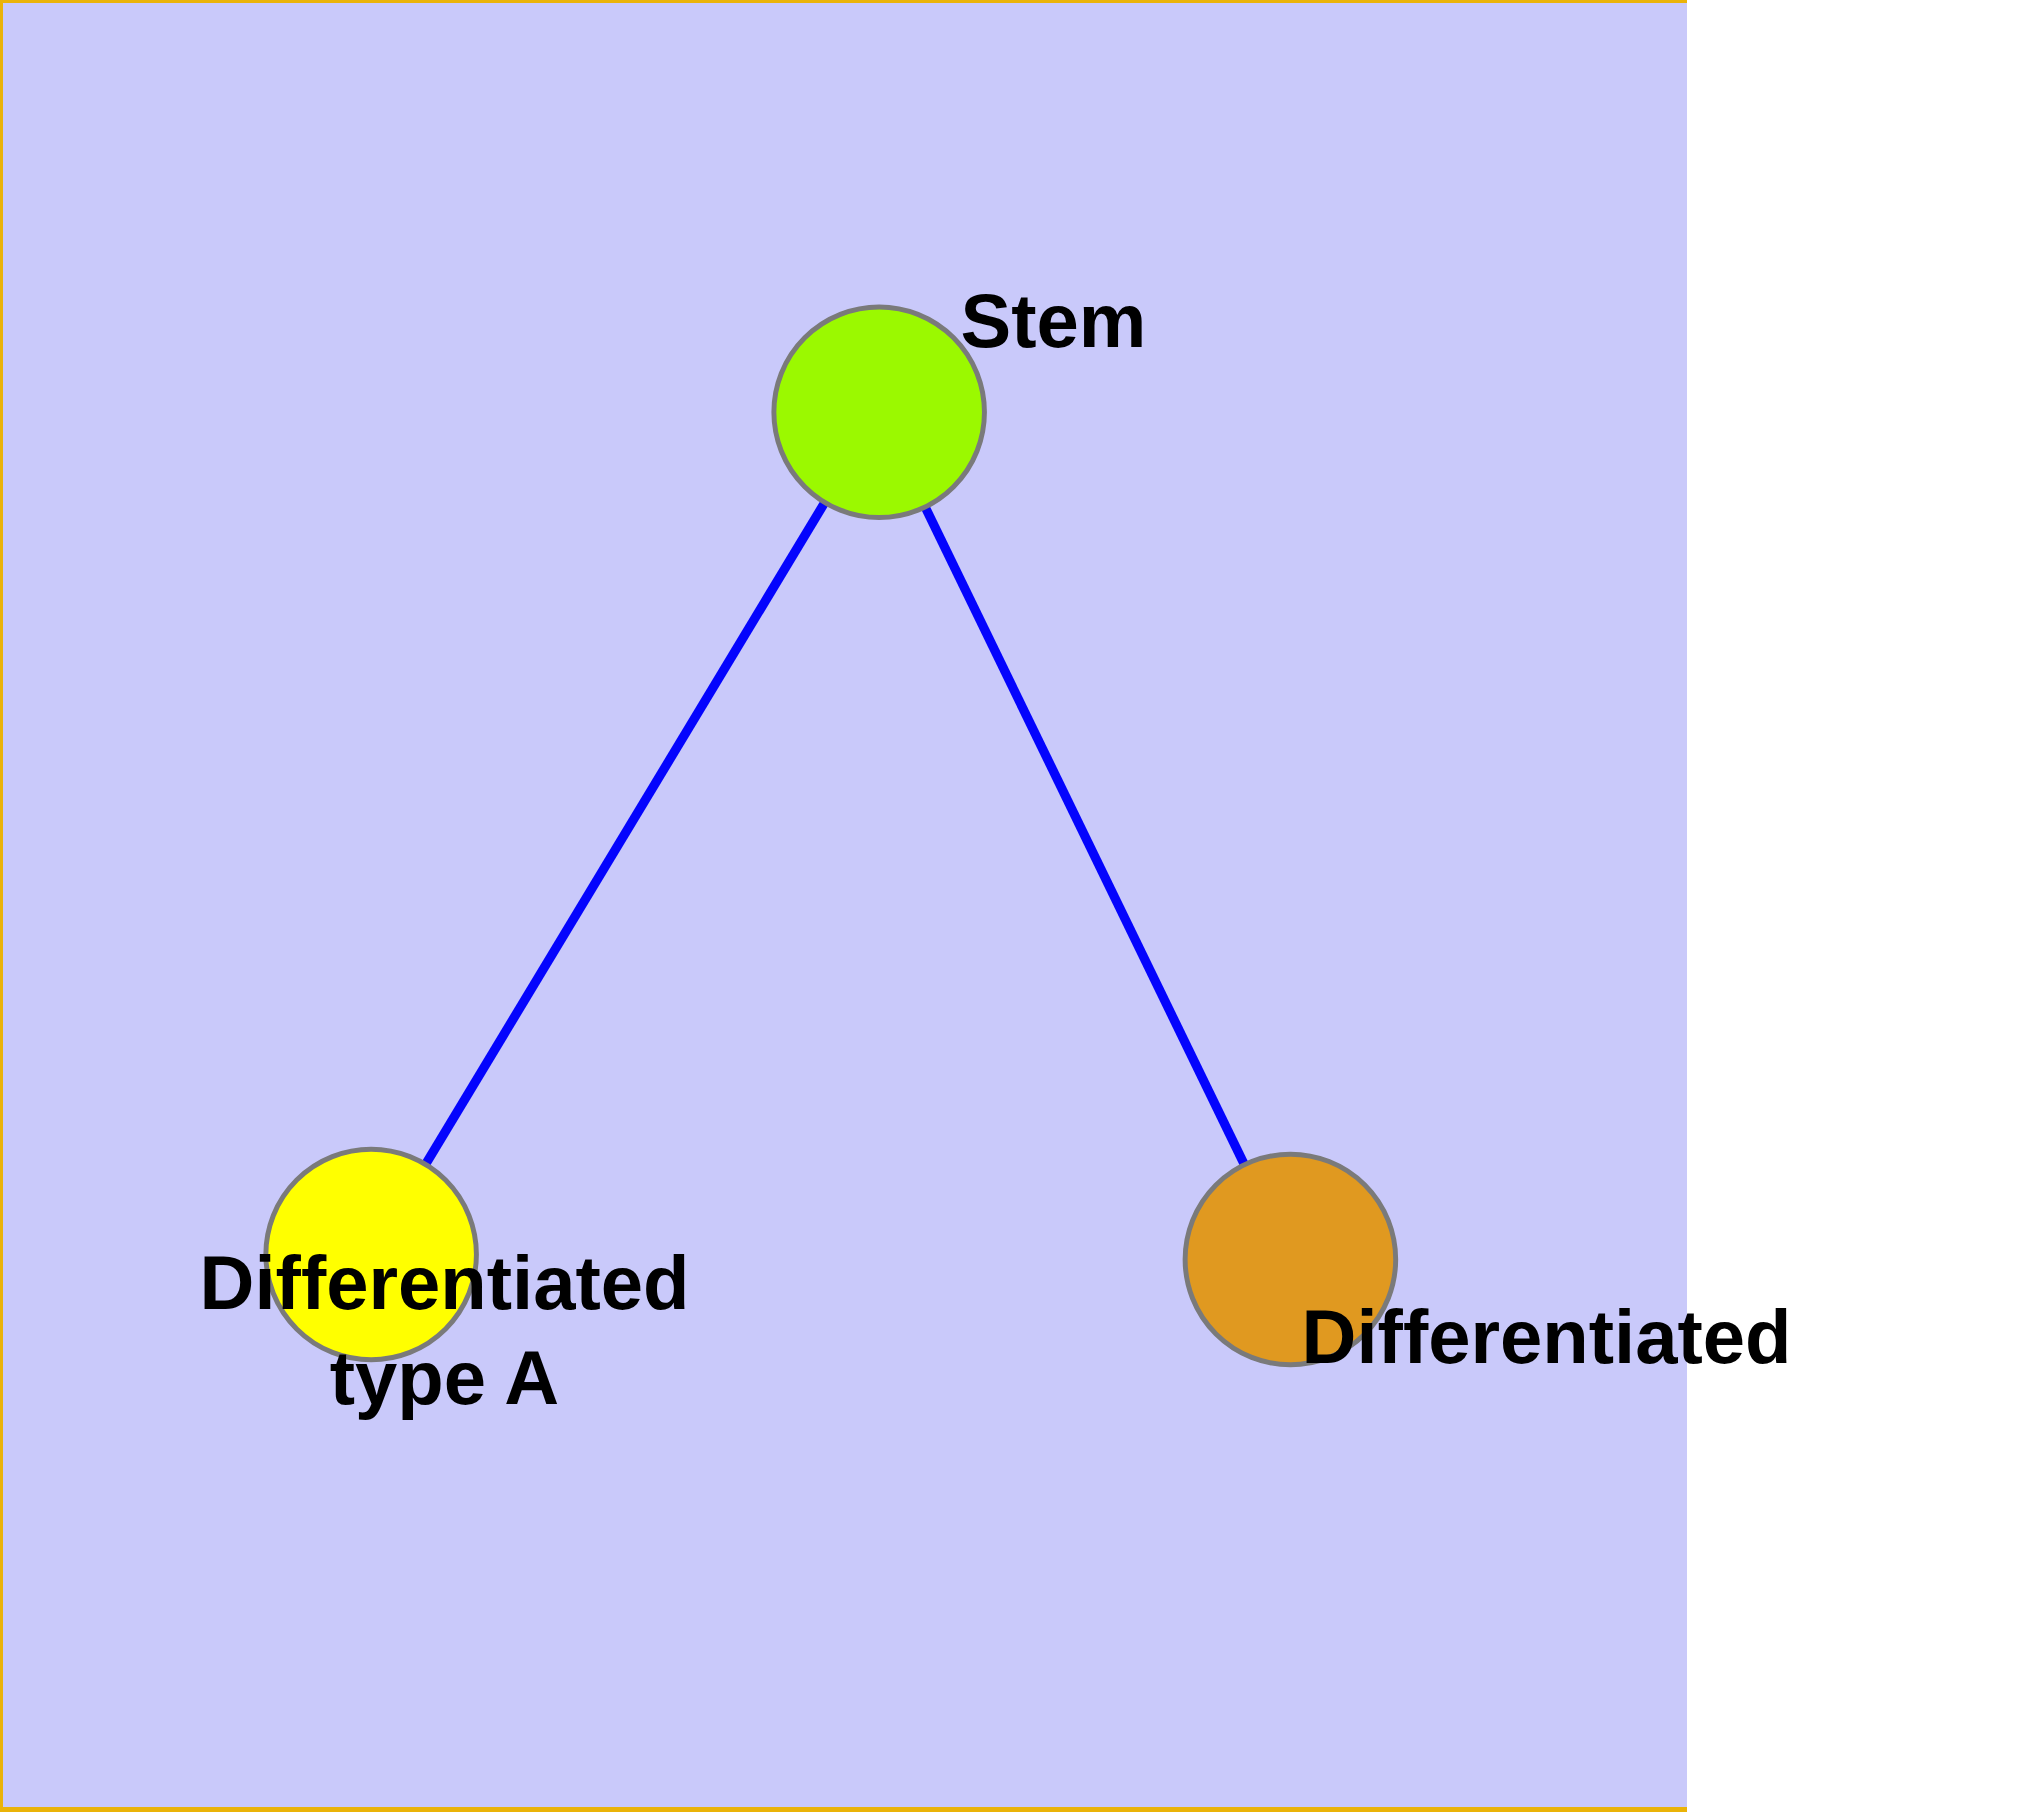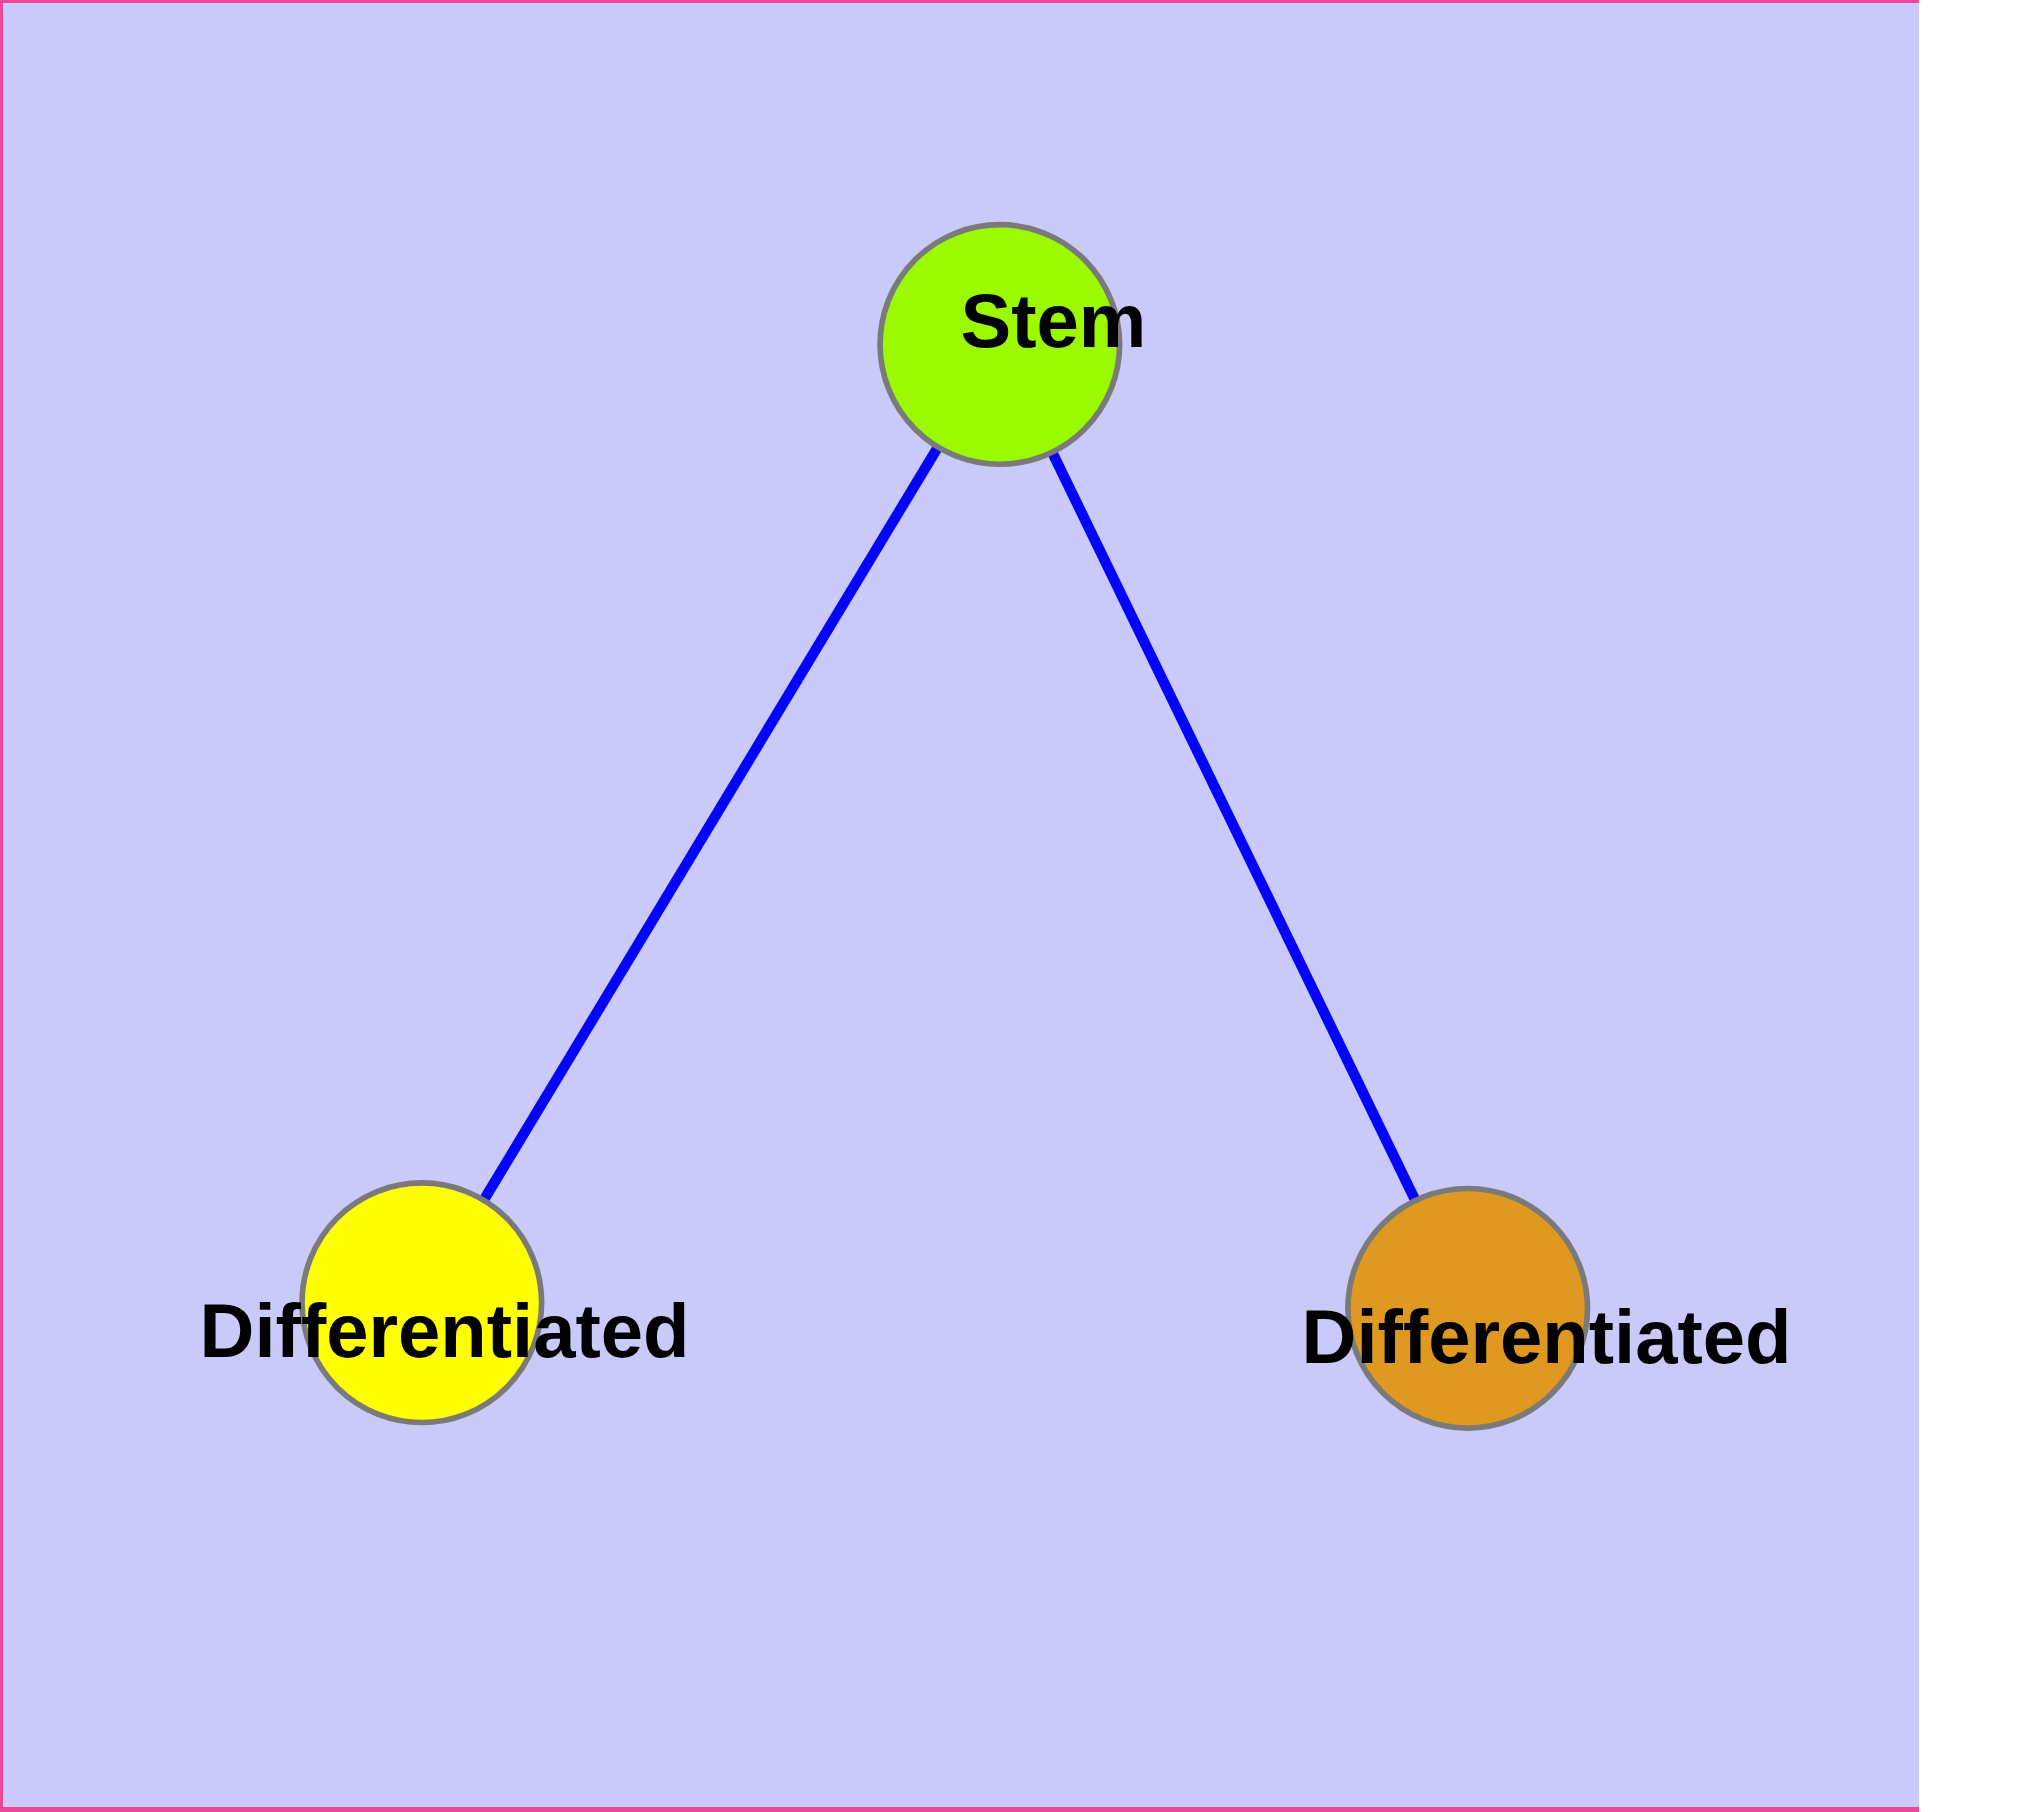"Stem" .stage { background: #ec4899 -> #eab308; width: 1919px -> 1687px }
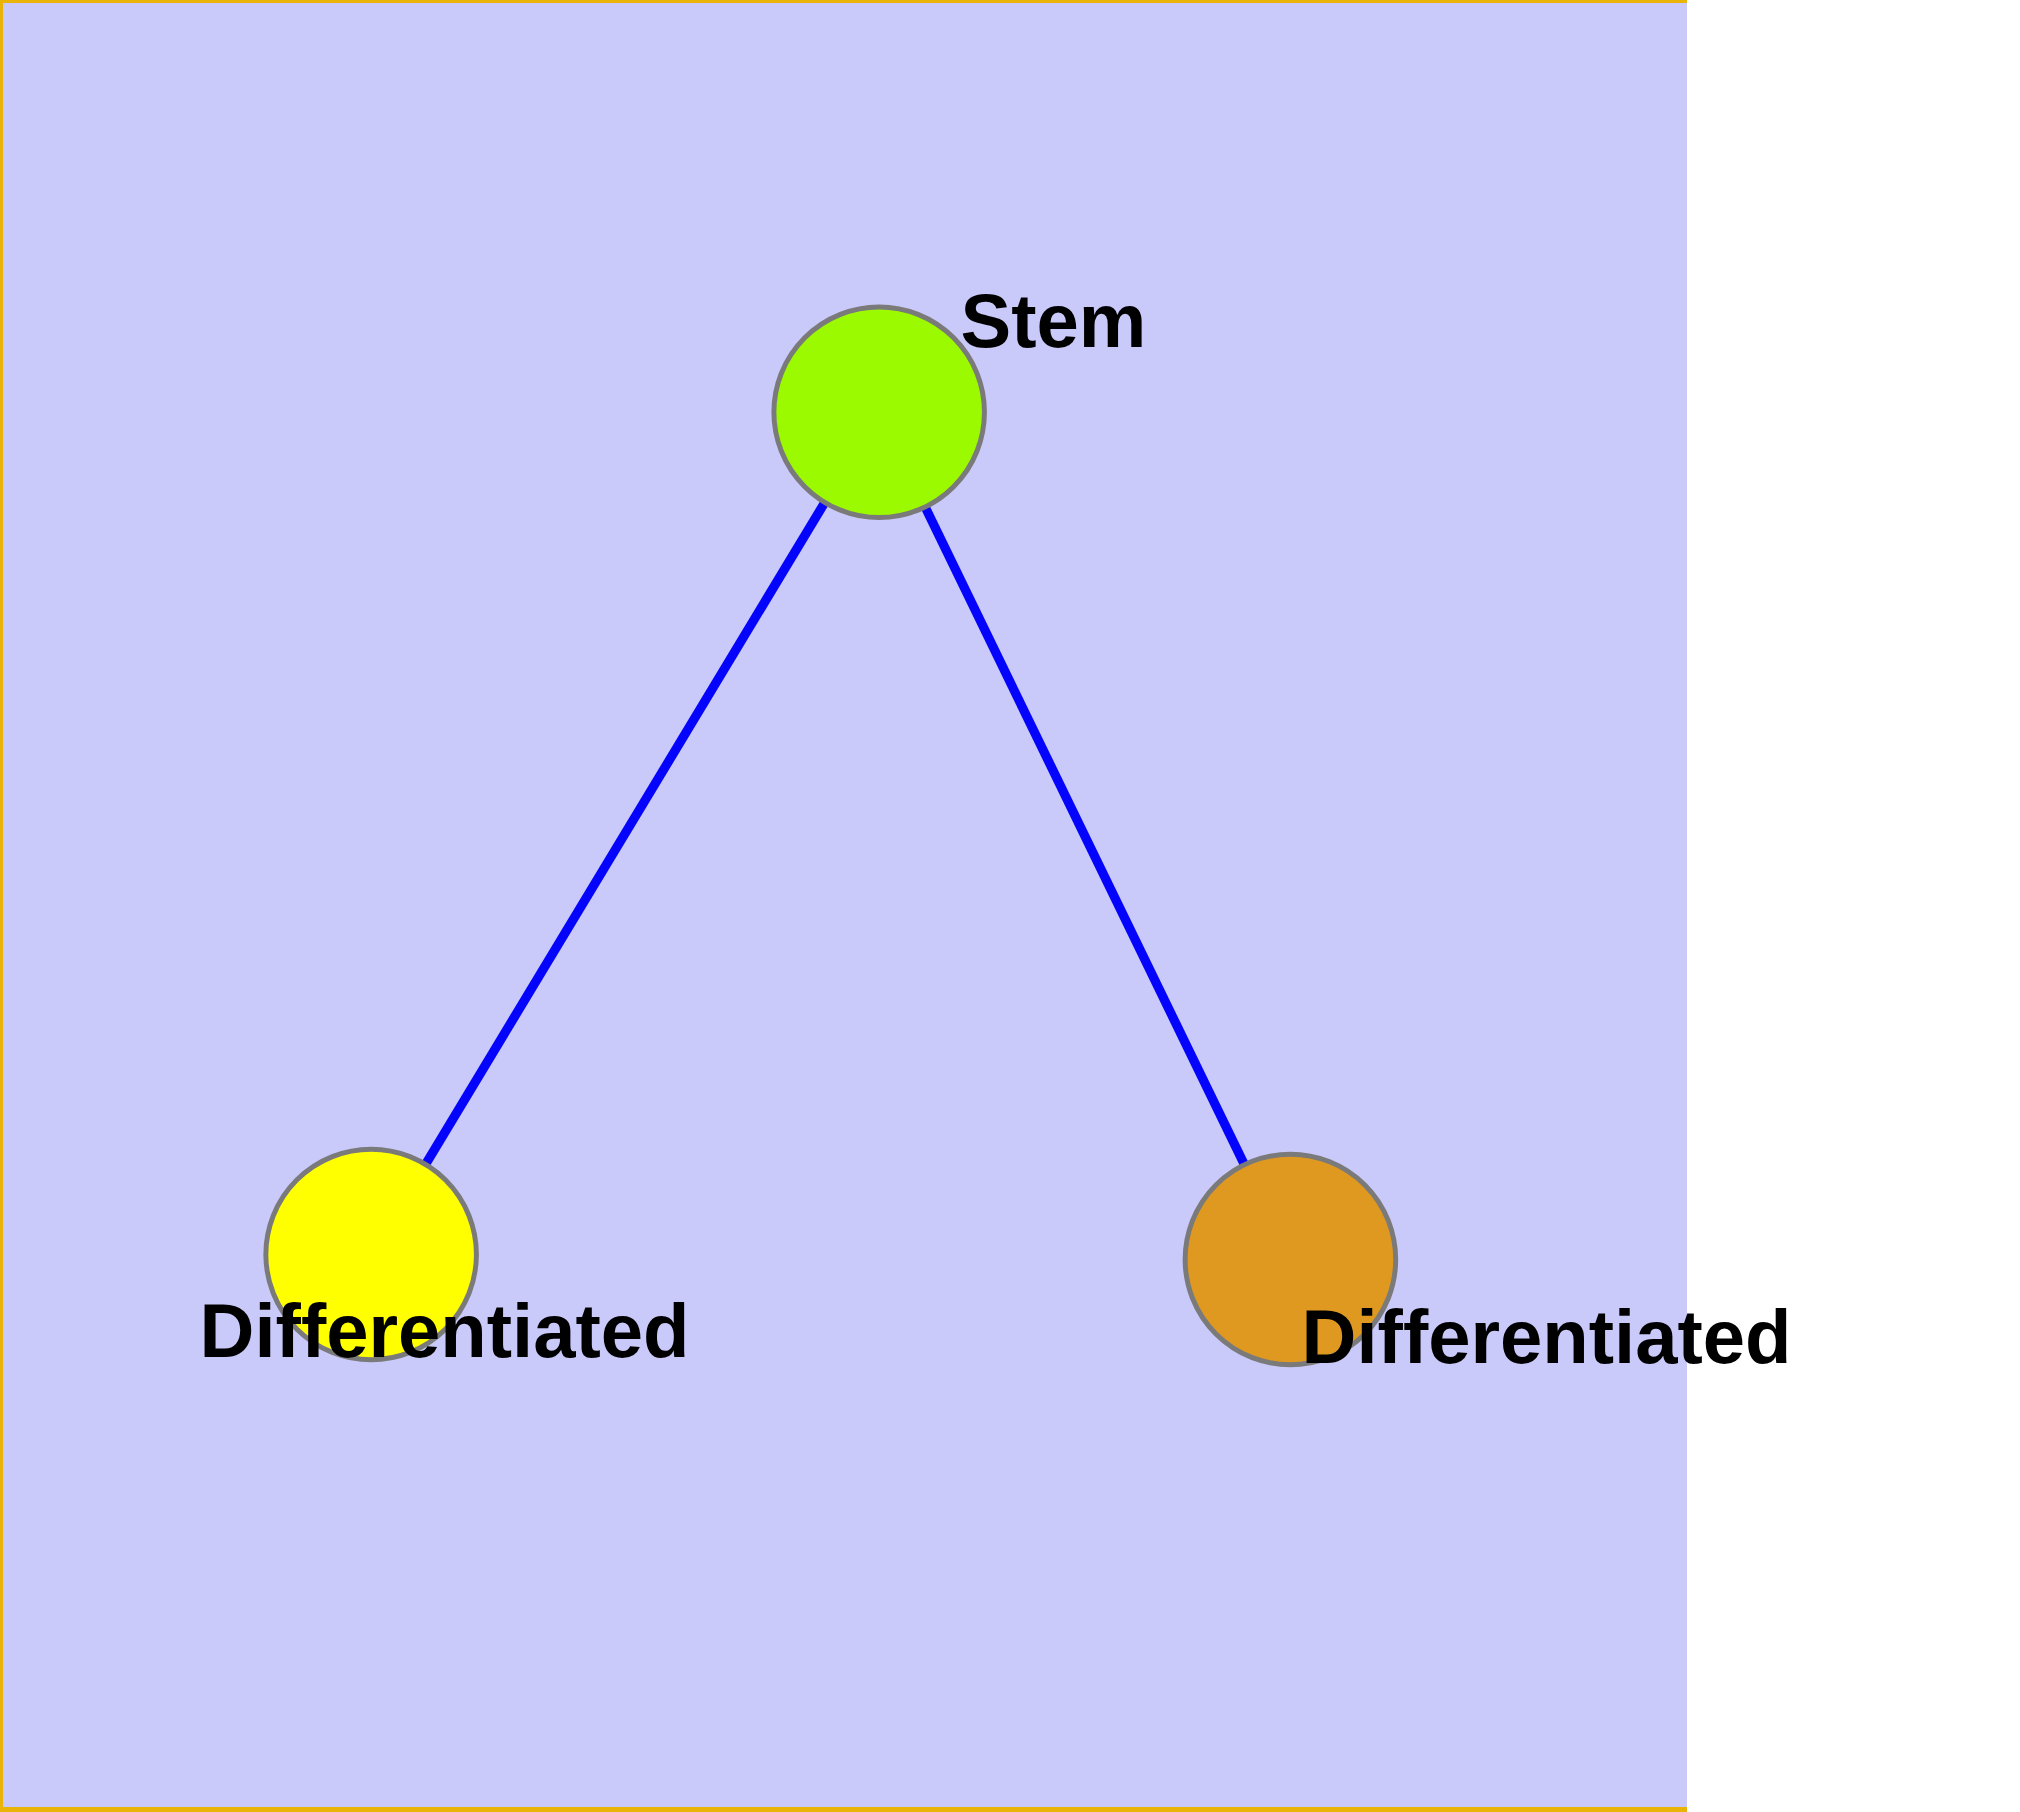"type A" div { html: none -> <div>type A</div> }
